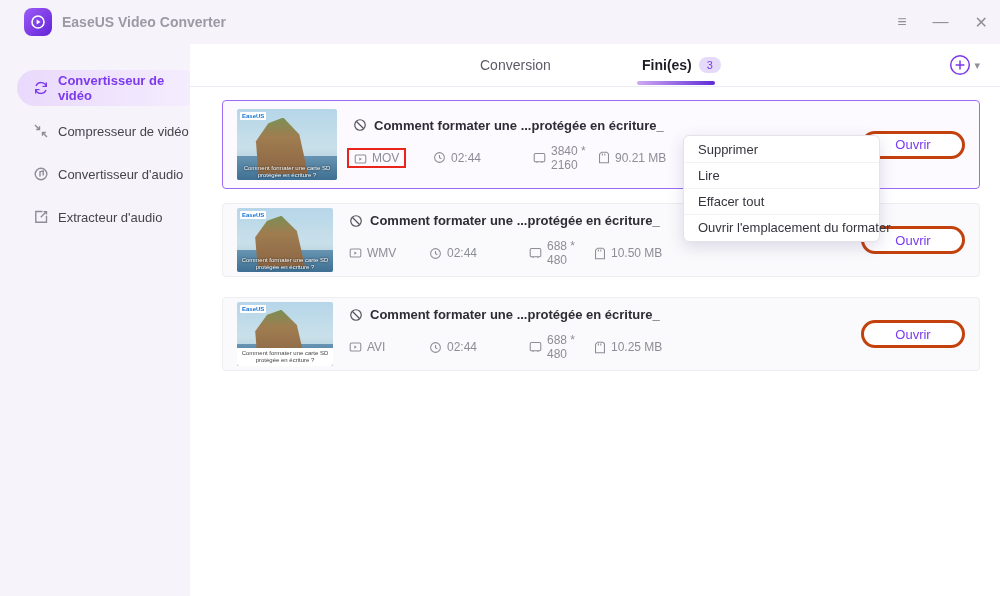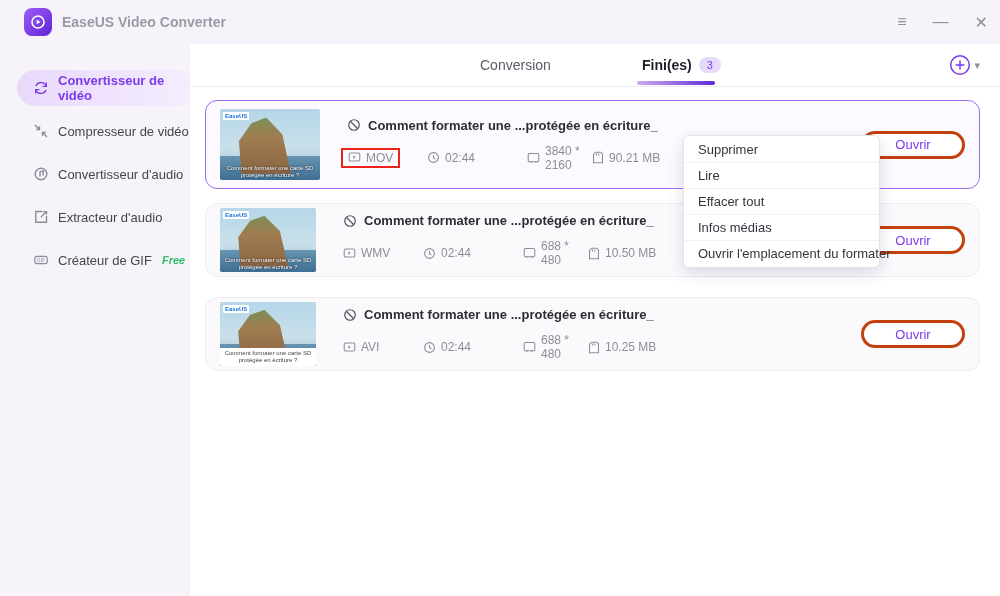"Comment formater une ...protégée en" .card { border-radius: 12px -> 4px; gap: 11px -> none; left: 15px -> 32px }
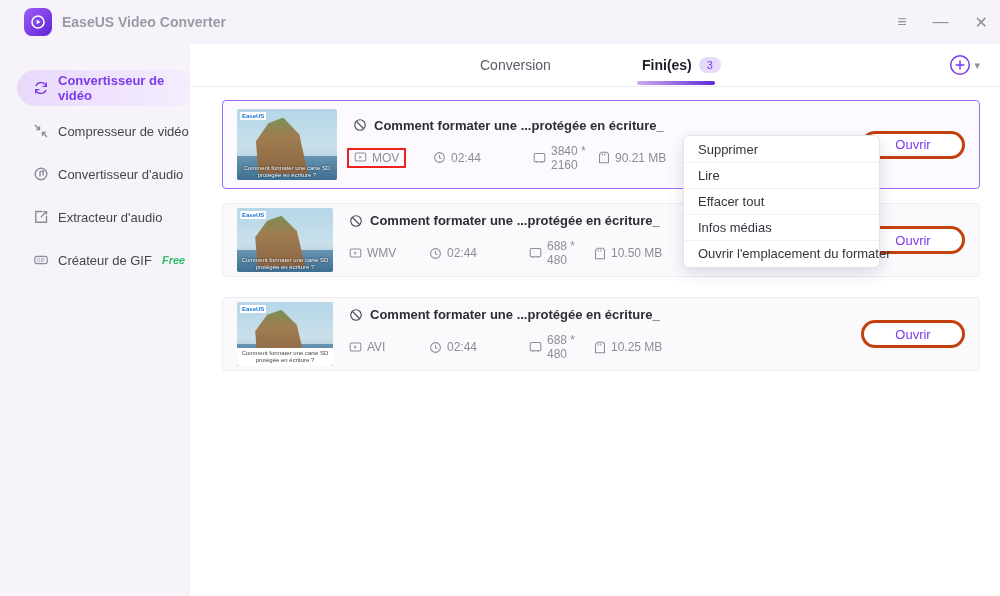"MOV" .annotation { align-items: flex-start -> flex-end }
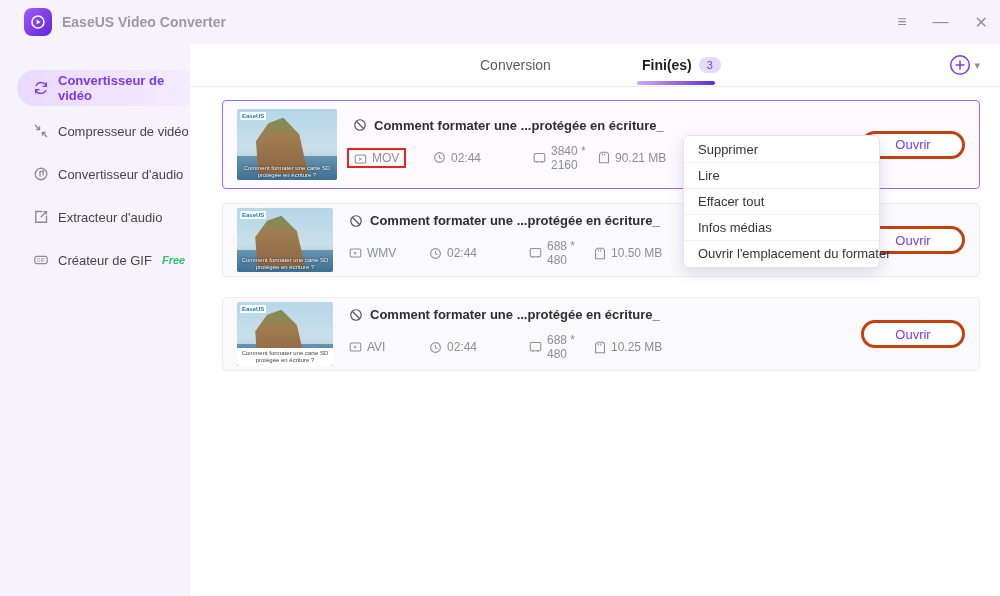"Infos médias" div.menu-item { html: <div>Infos médias</div> -> none }
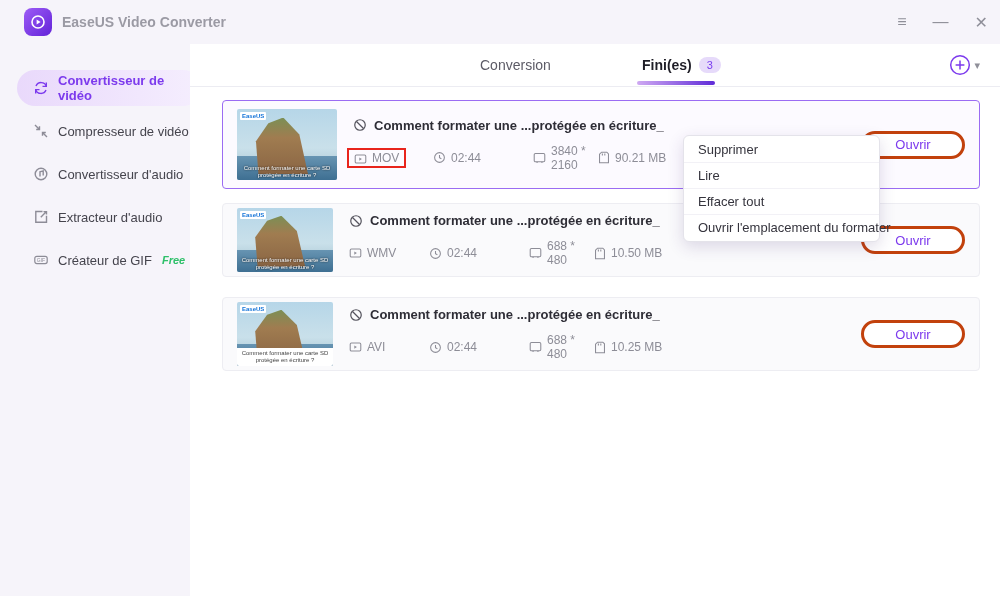"Créateur de GIF" div.side-item { html: <div> <span> <svg> <rect></rect> <text>GIF</text> </svg> </span> <span>Créateur de GIF</span> <span>Free</span> </div> -> none }
